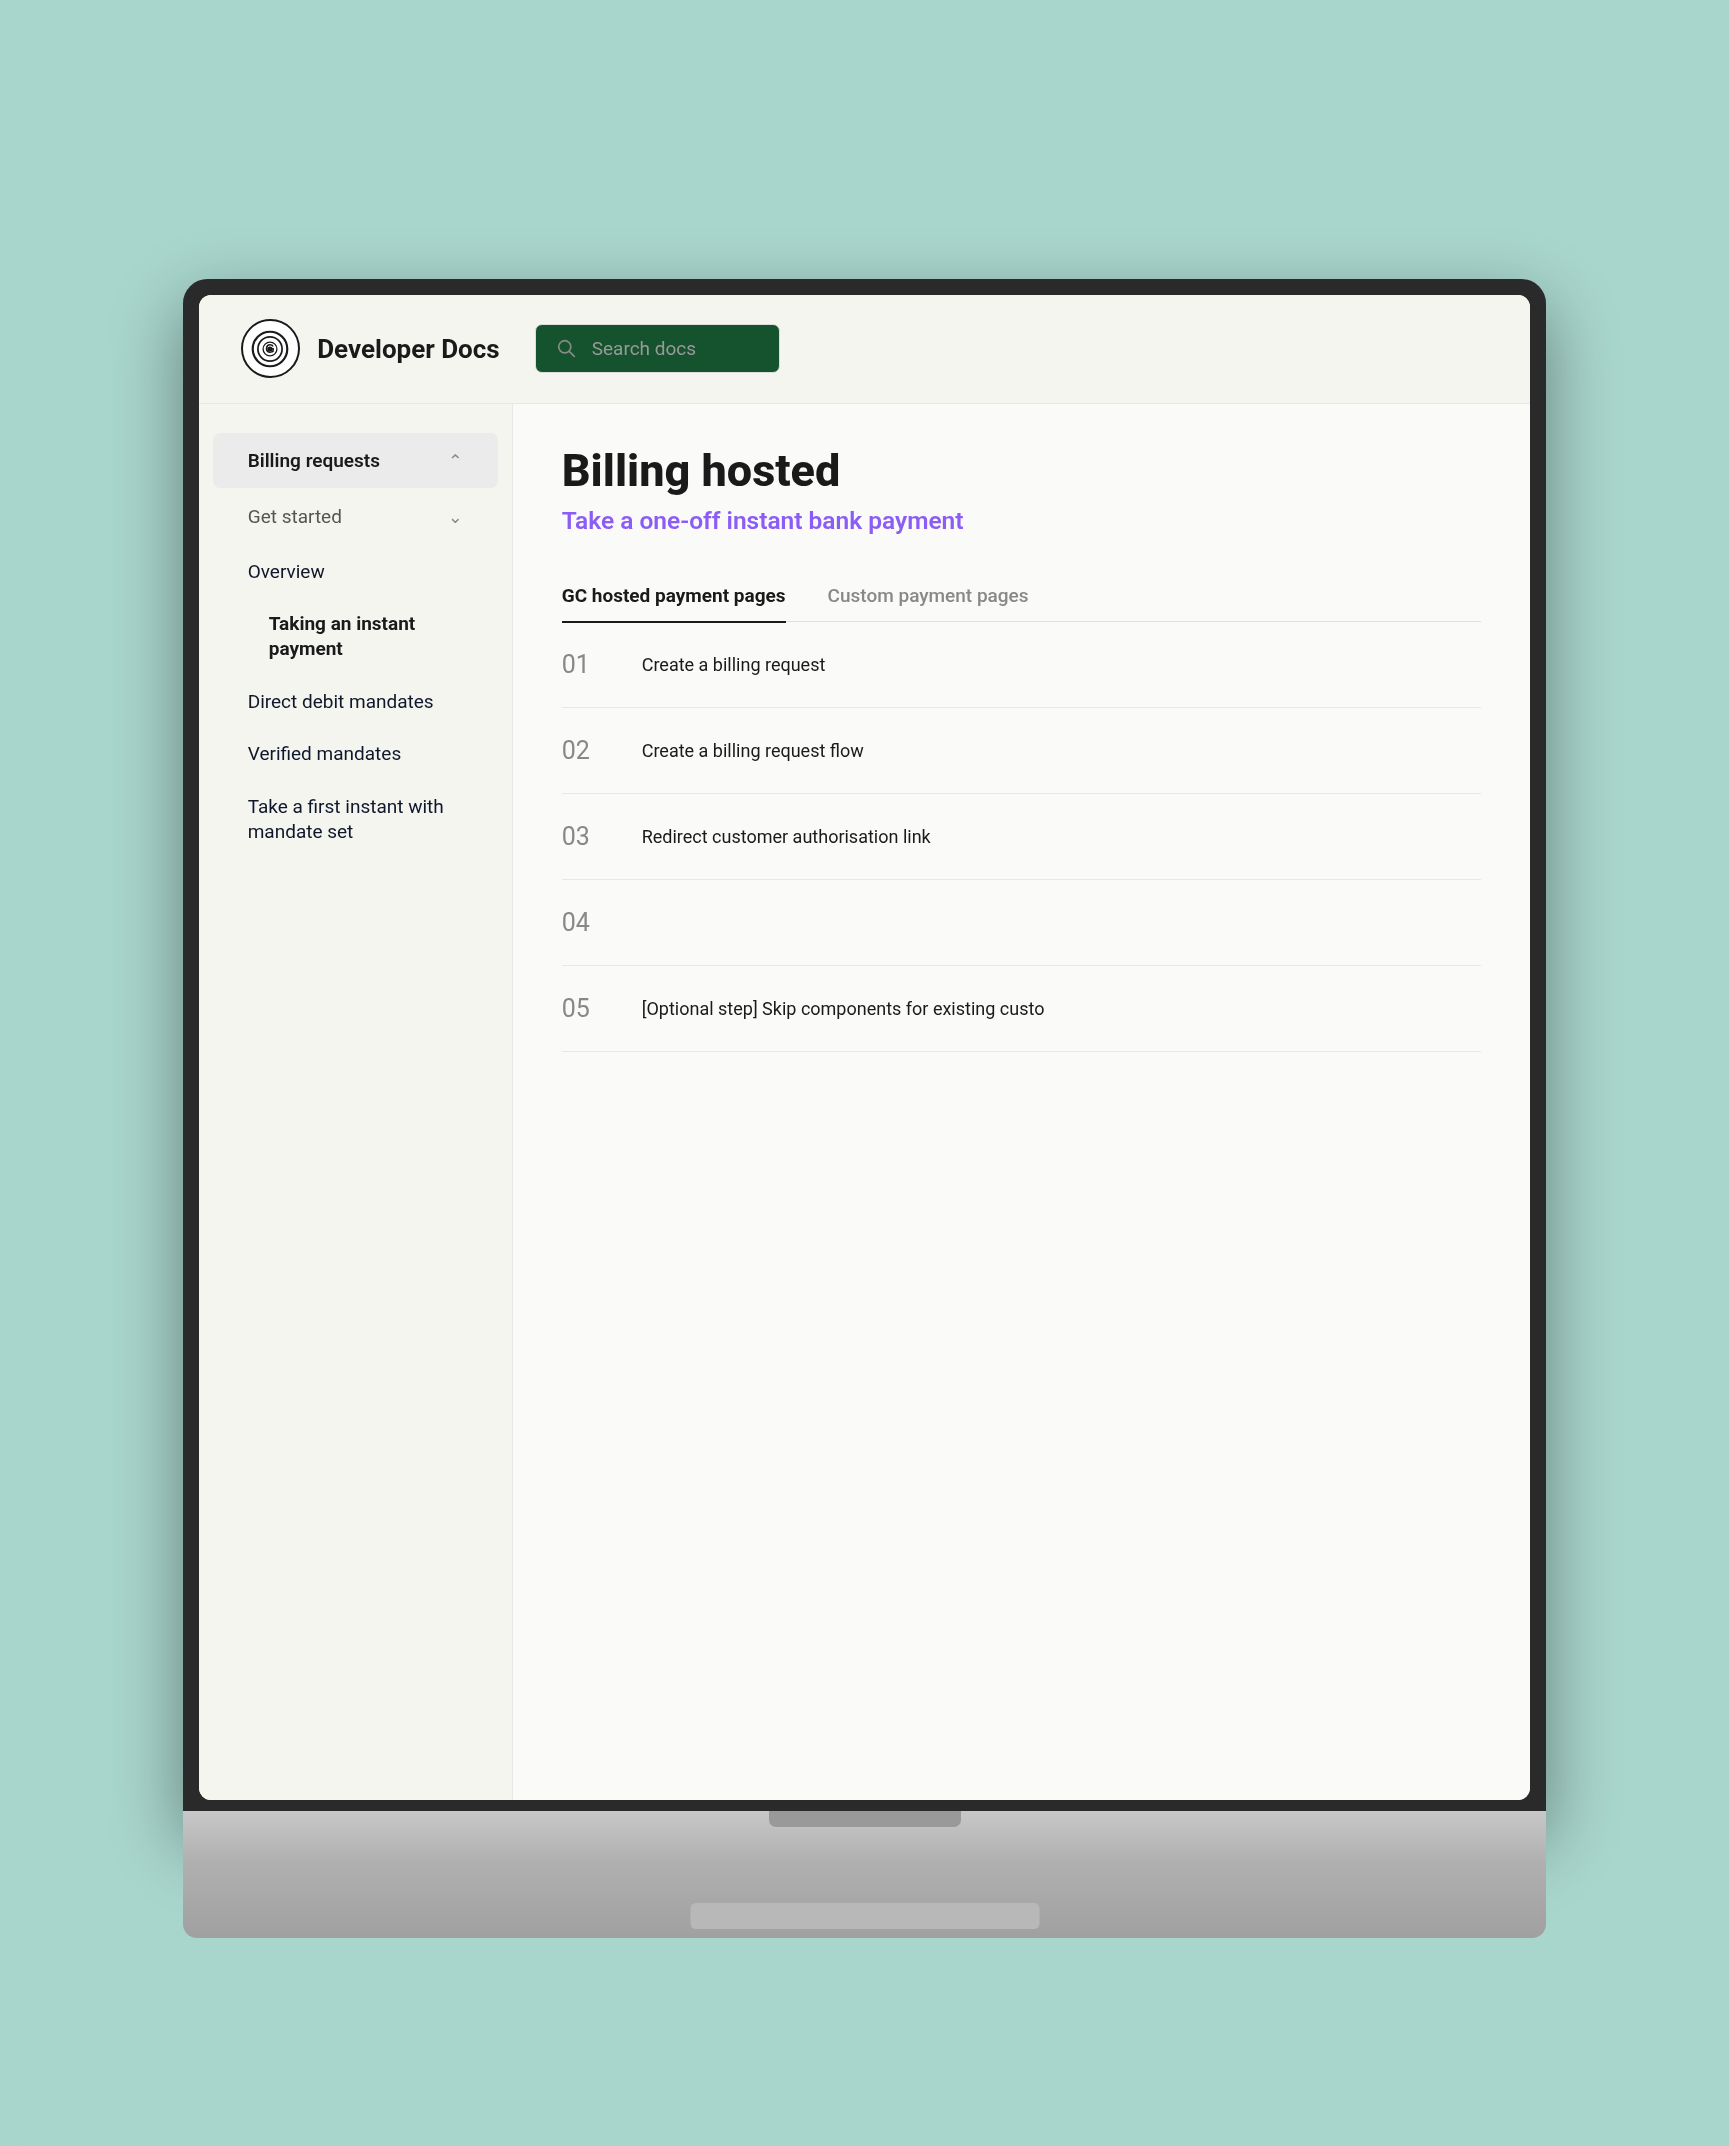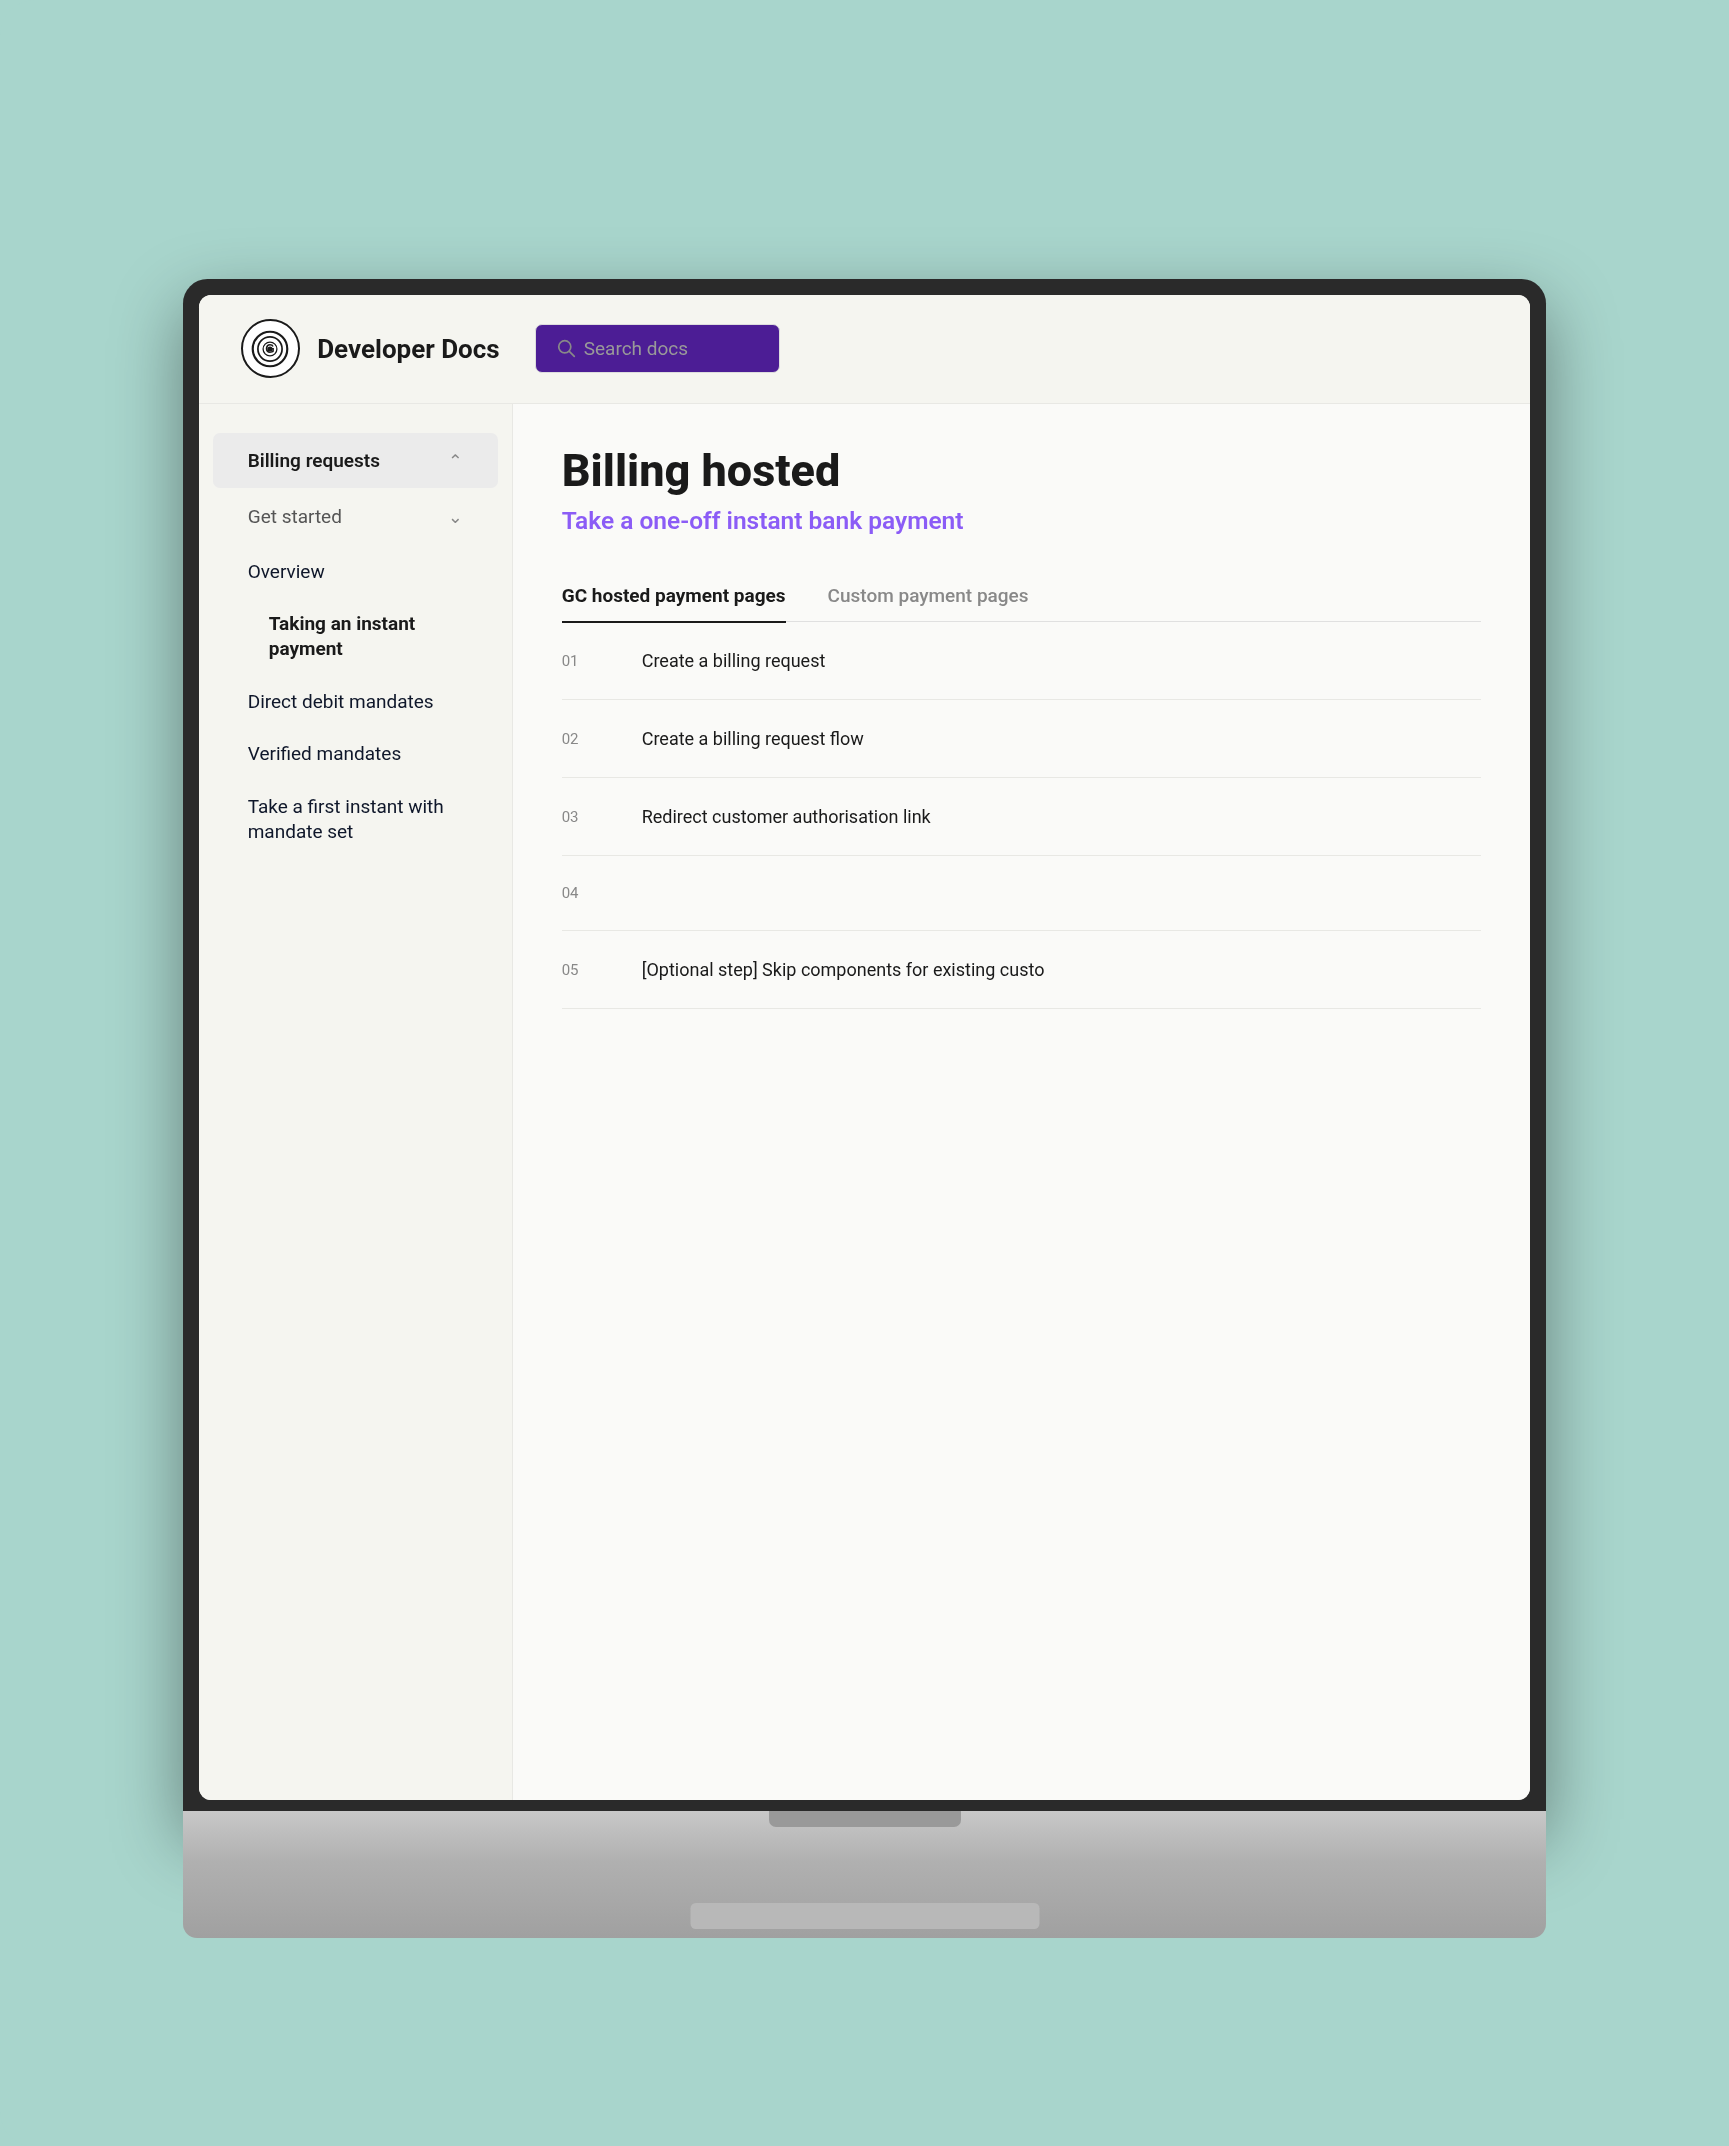"Search docs" .search-bar { background: #4c1d95 -> #14532d; gap: 8px -> 16px }
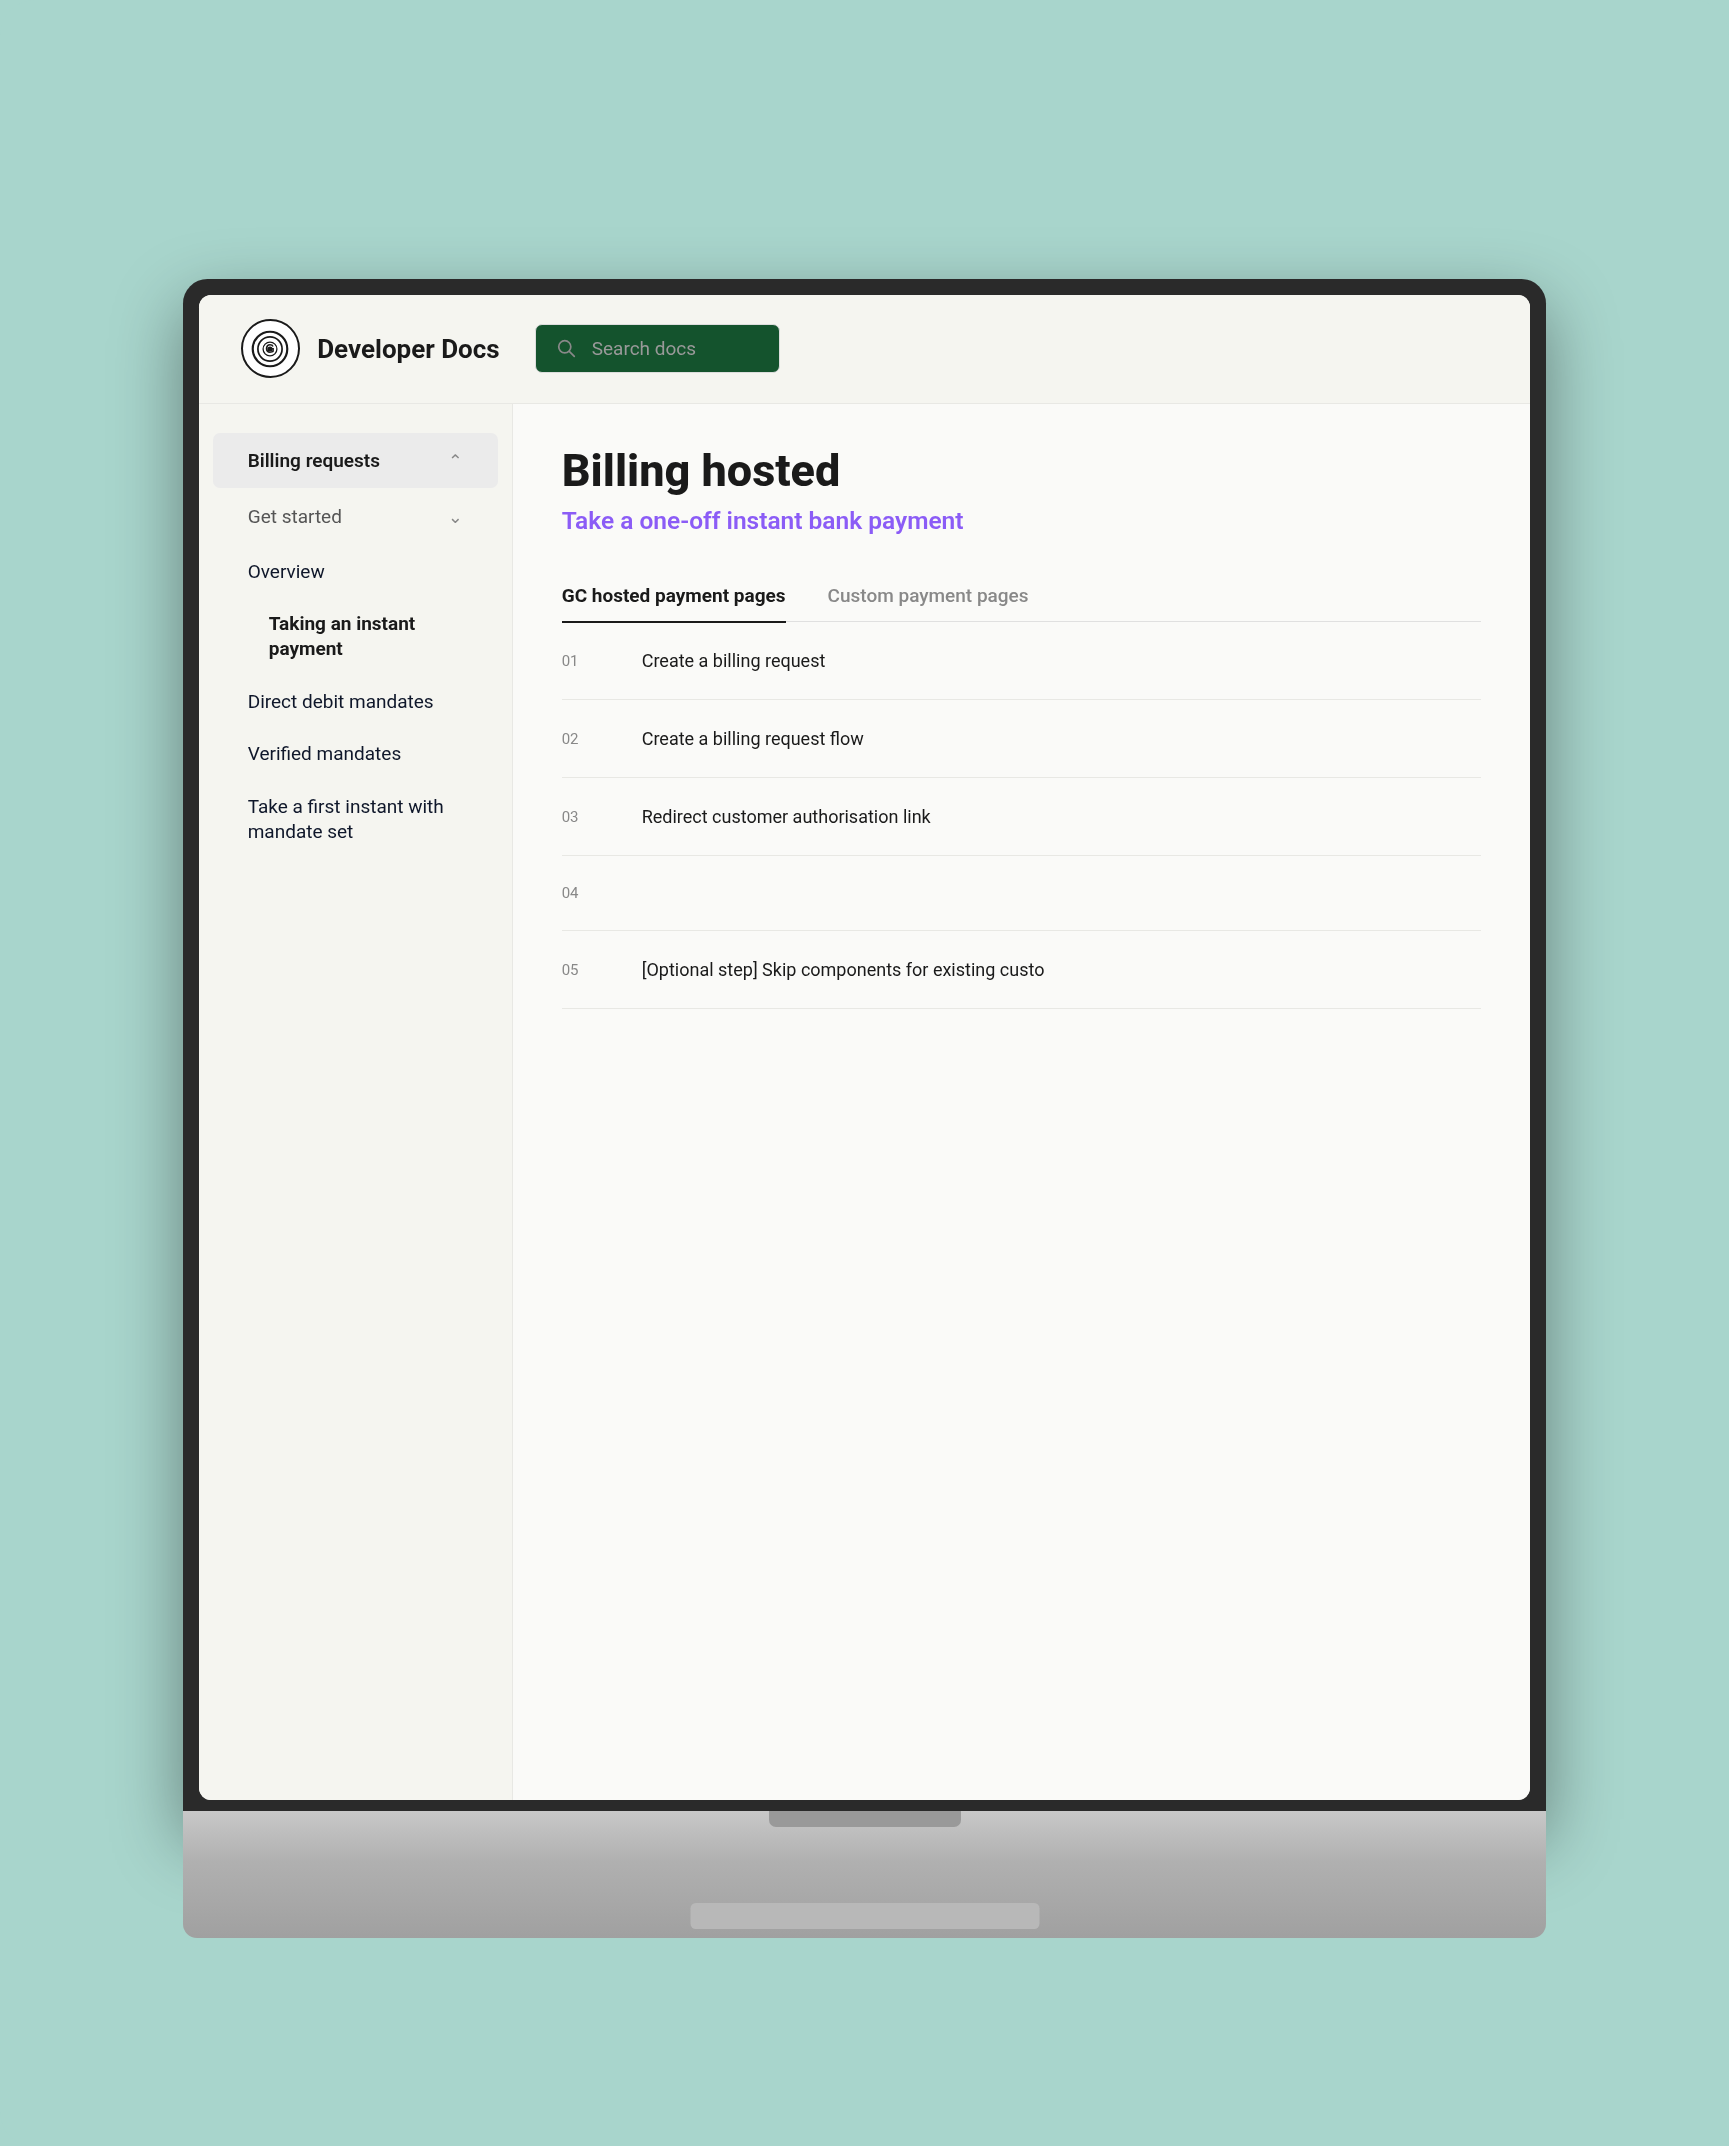"01" .step-number { font-size: 15px -> 25px }
